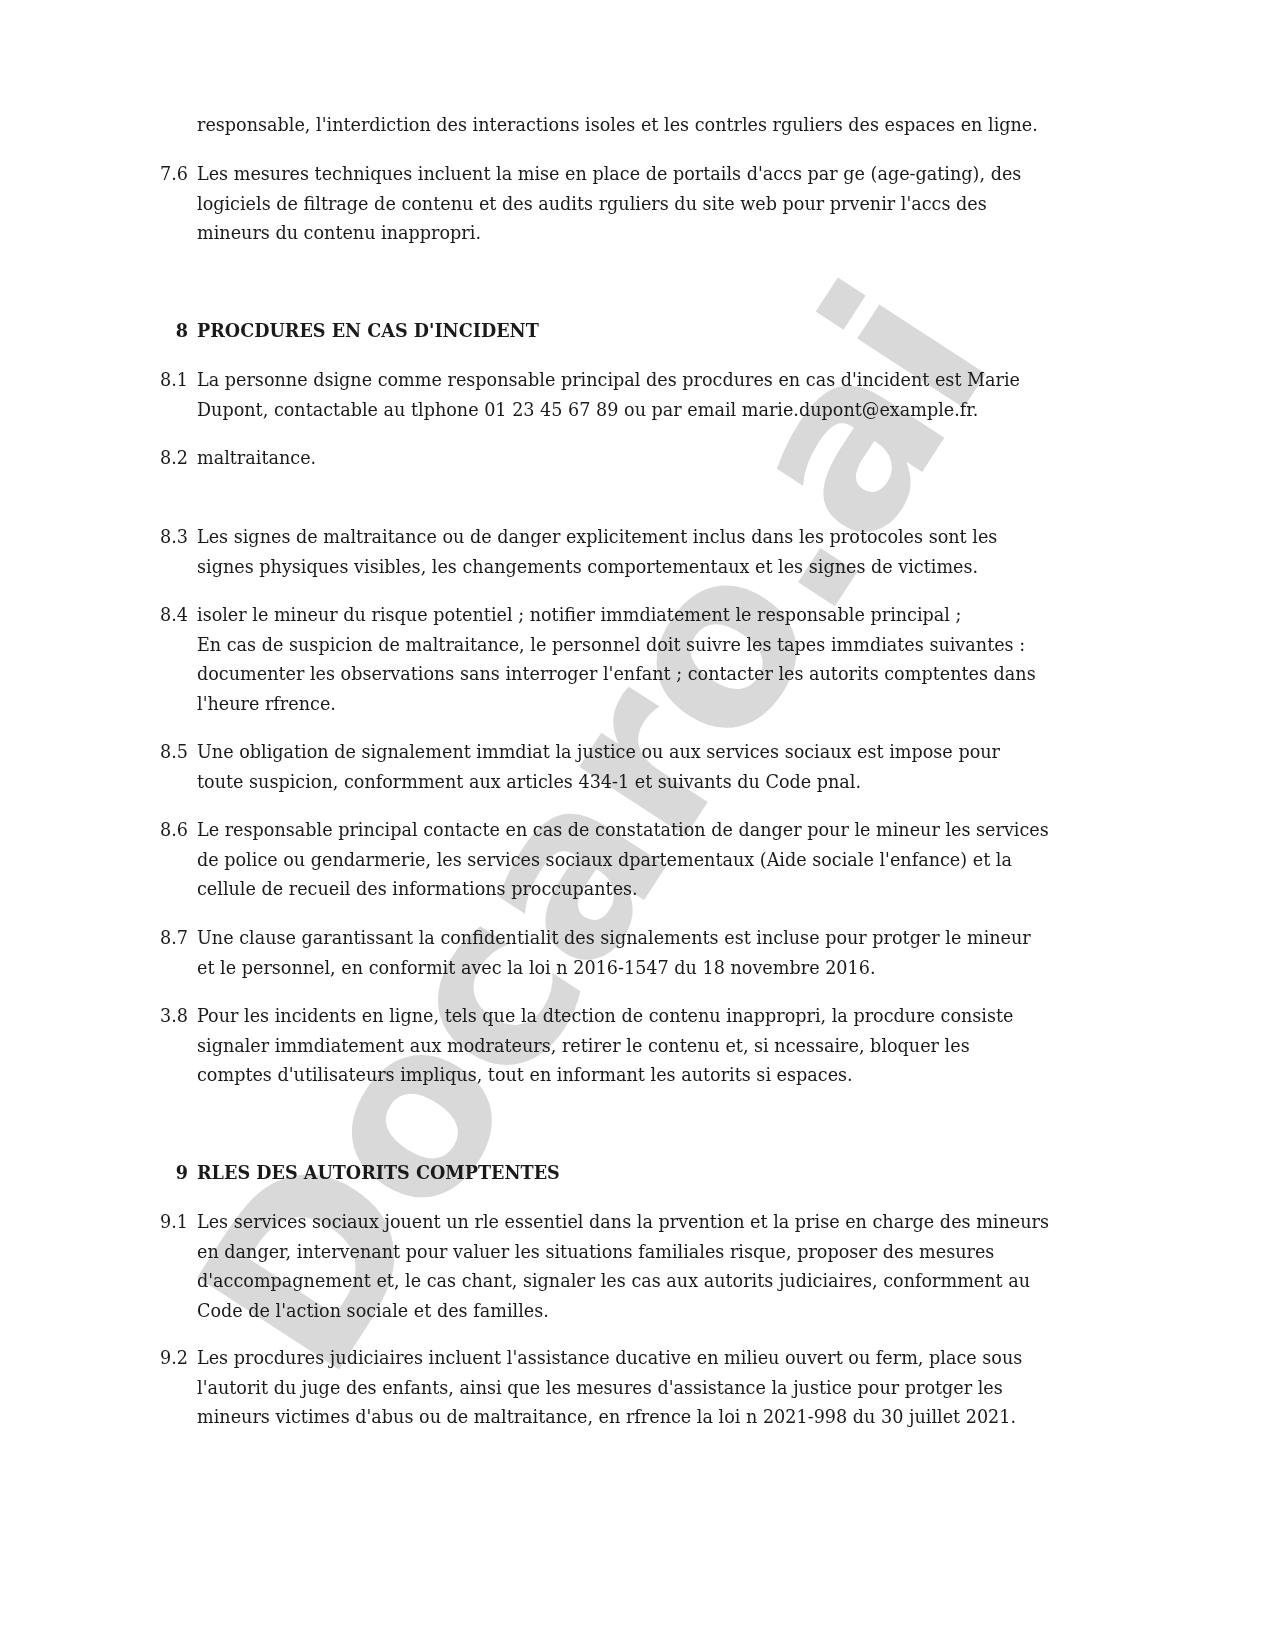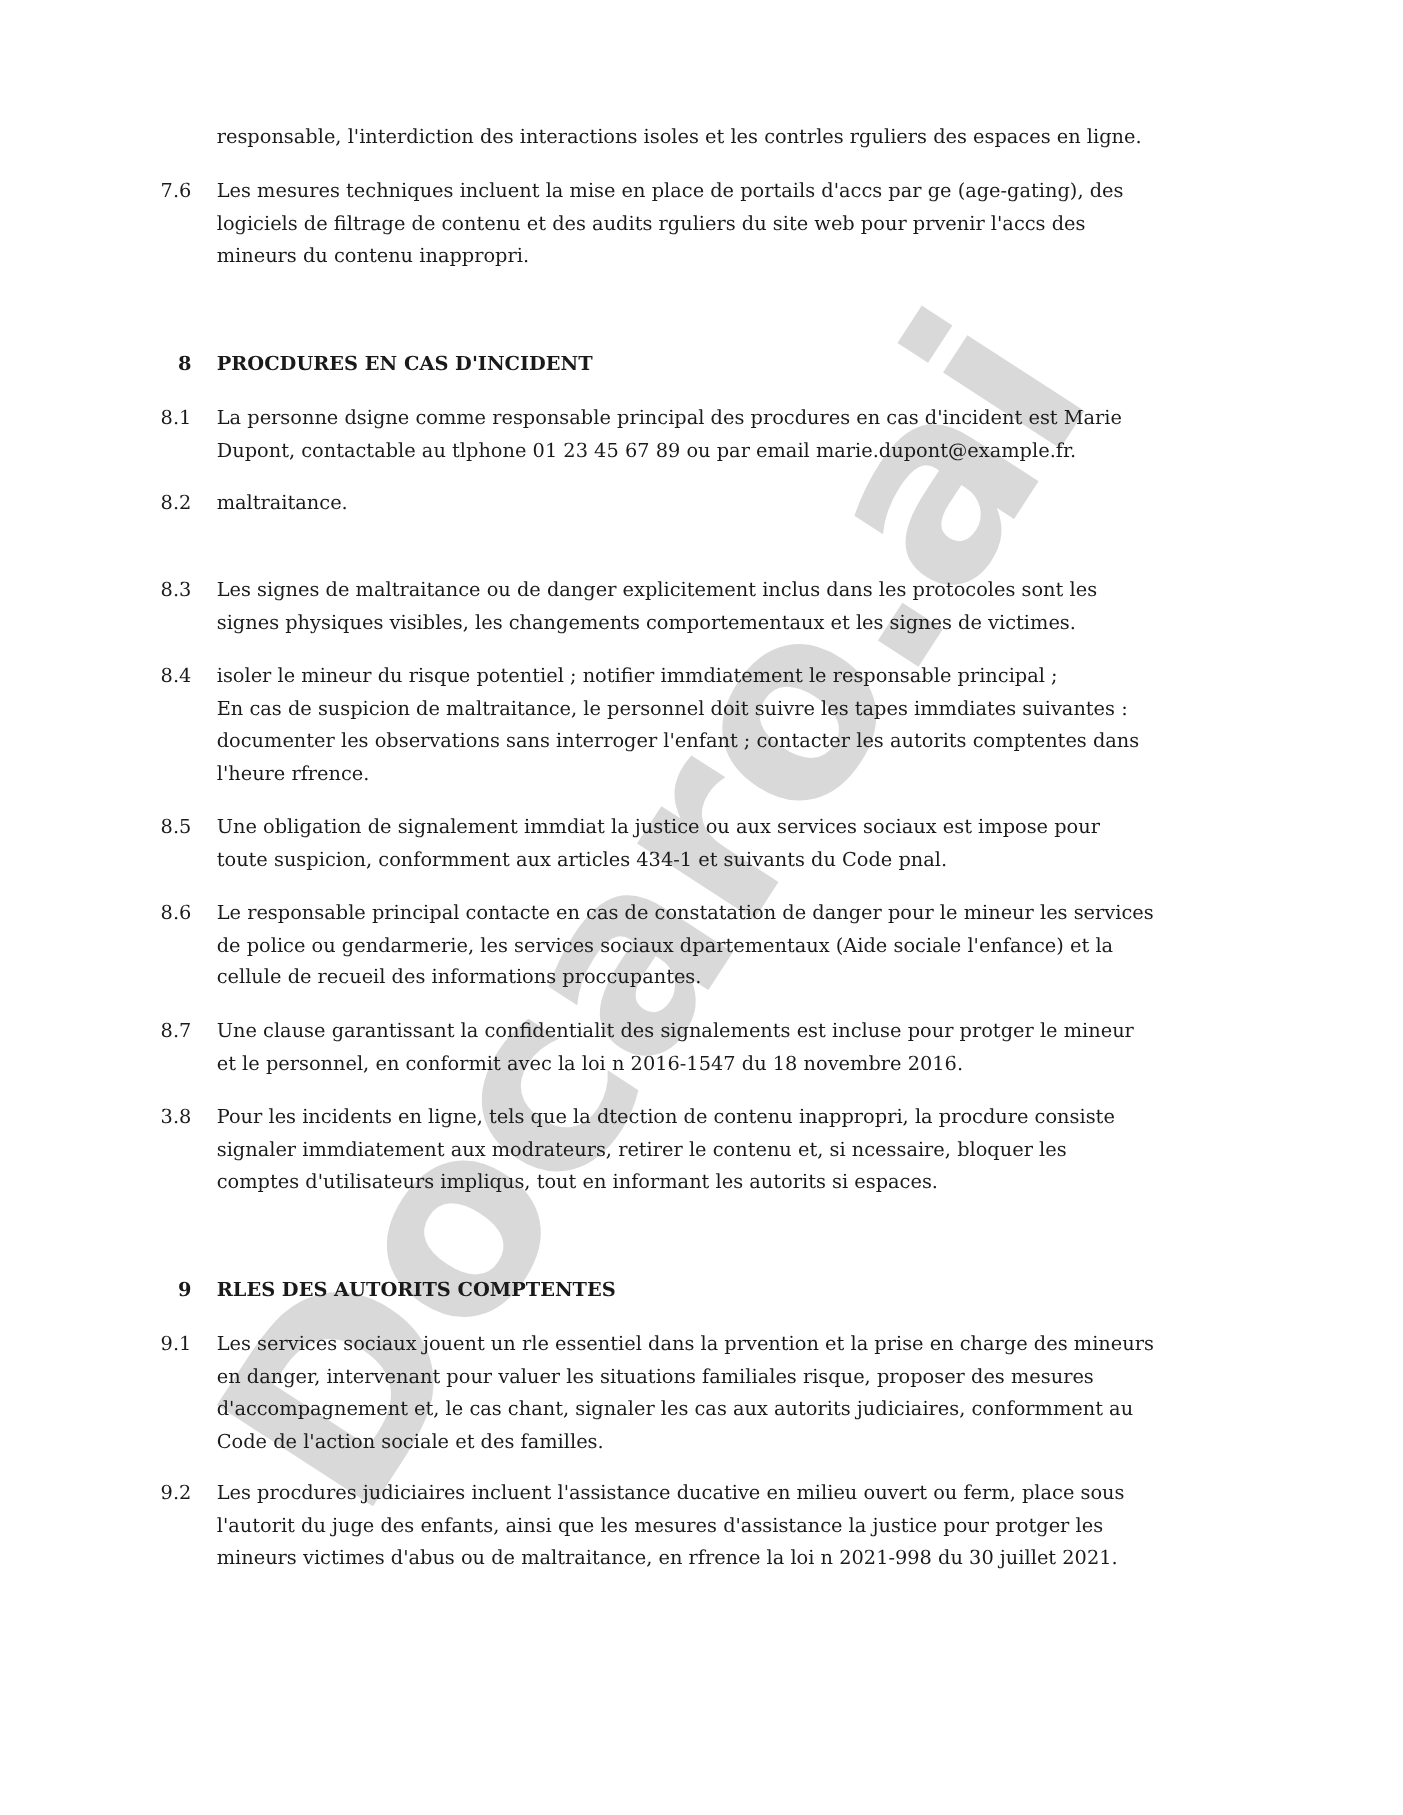"7.6" .num { left: 128px -> 142px }
